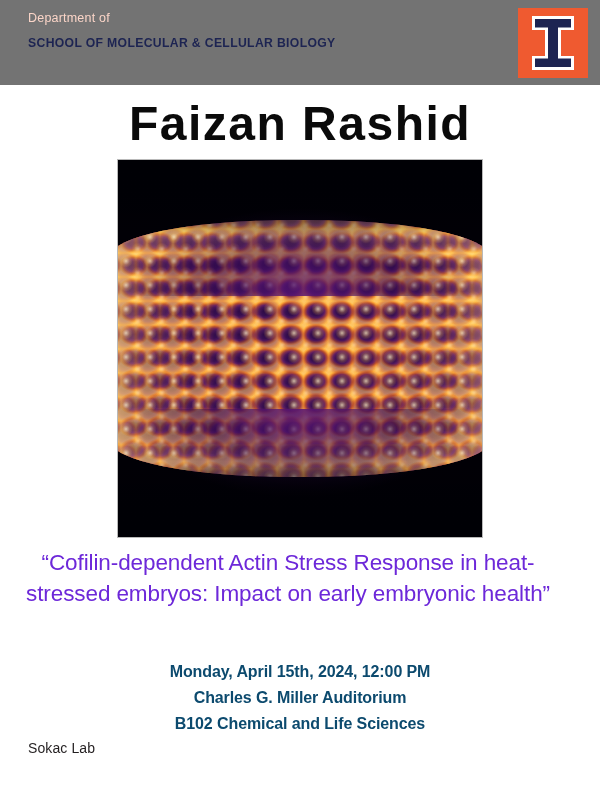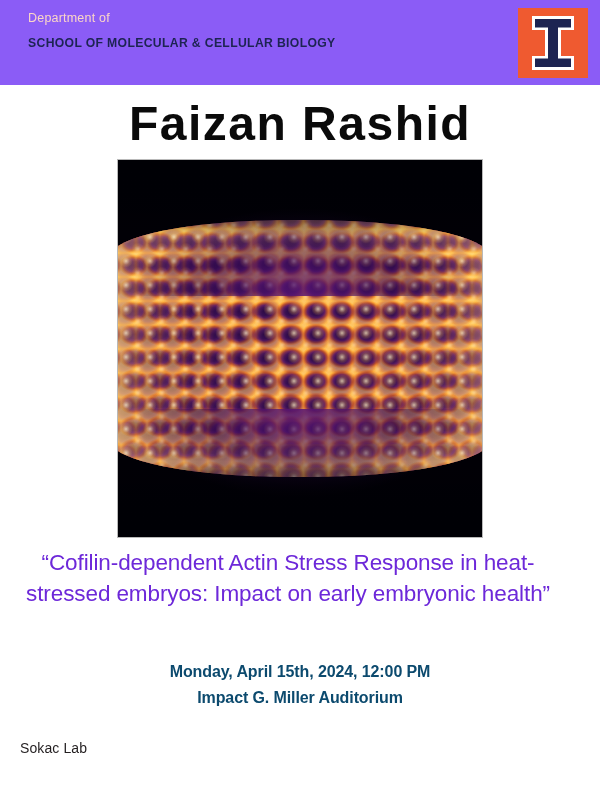"Department of" .header-band { background: #8b5cf6 -> #737373 }
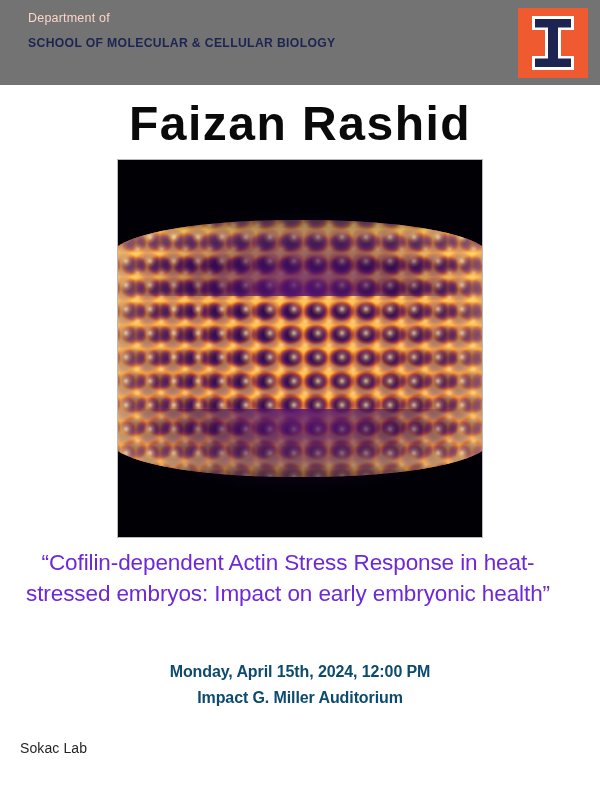"Impact G. Miller Auditorium" div.event-line { text: Impact -> Charles }
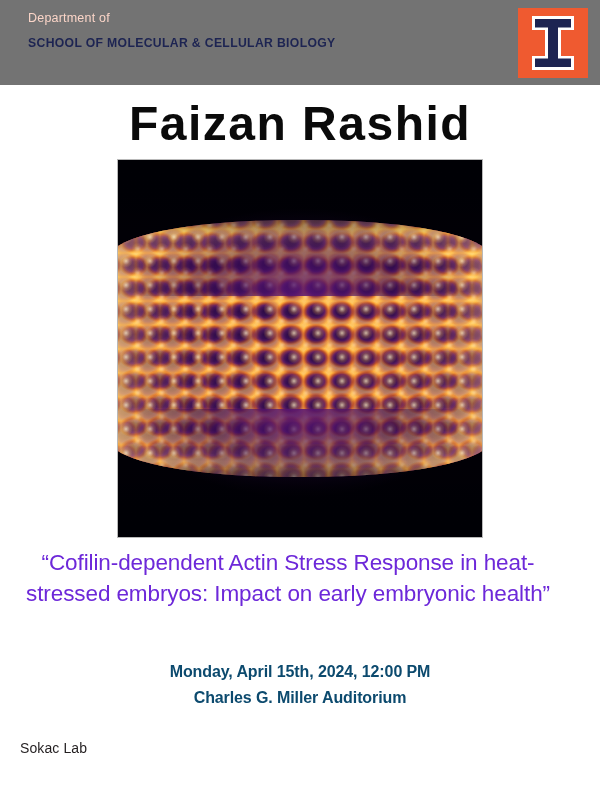"B102 Chemical and Life Sciences" div.event-line { html: none -> <div>B102 Chemical and Life Sciences</div> }
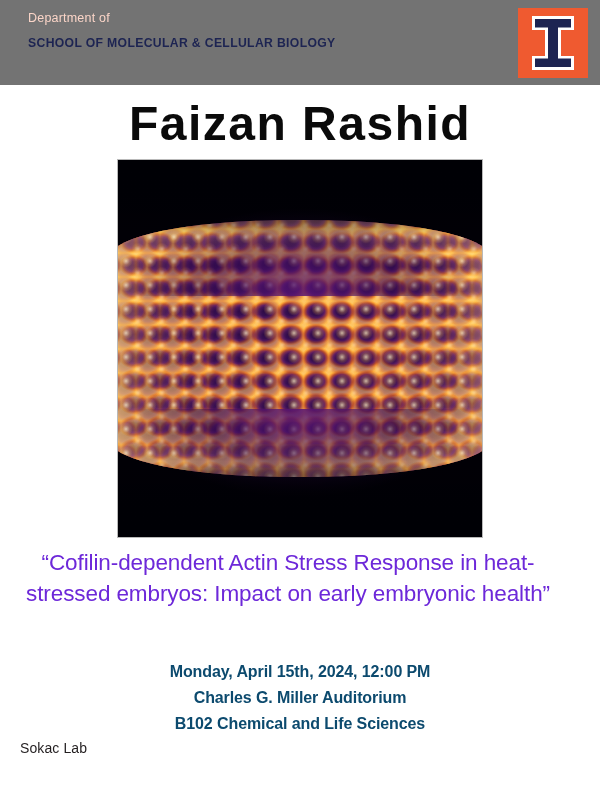"Sokac Lab" .lab-credit { left: 20px -> 28px }
